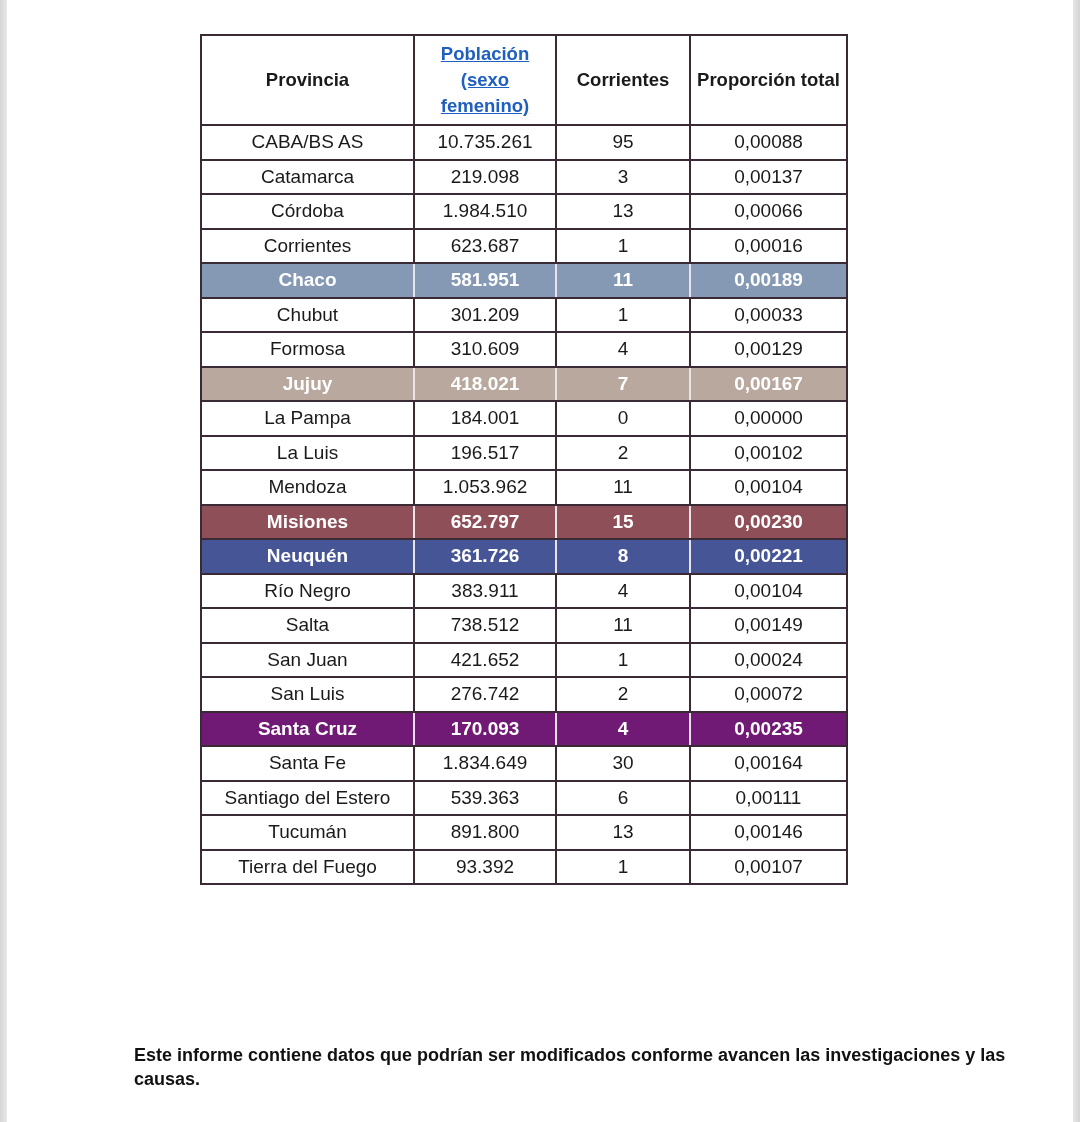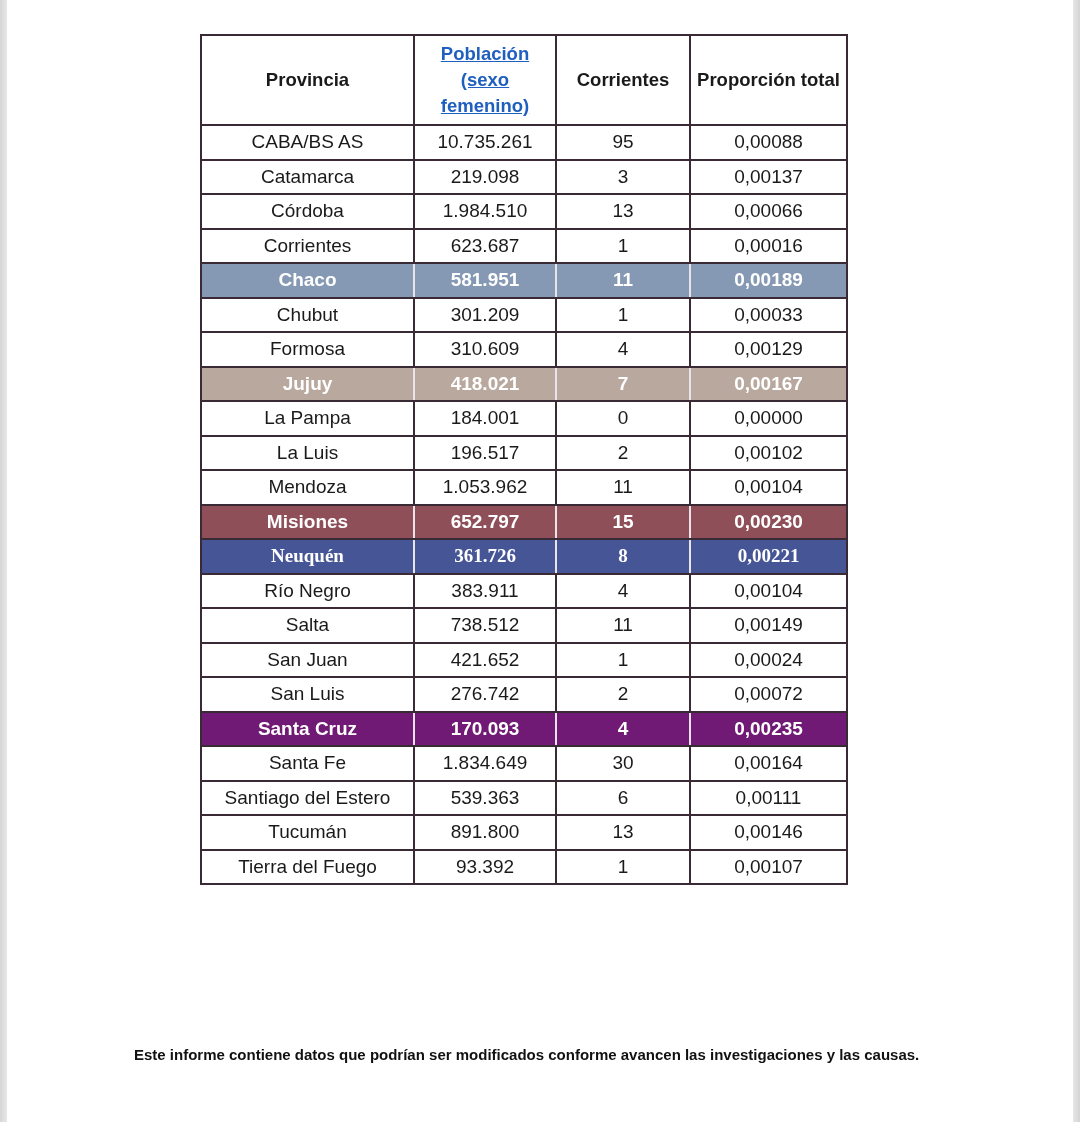"Neuquén" tr.hl { font-family: Liberation Serif, serif -> none }
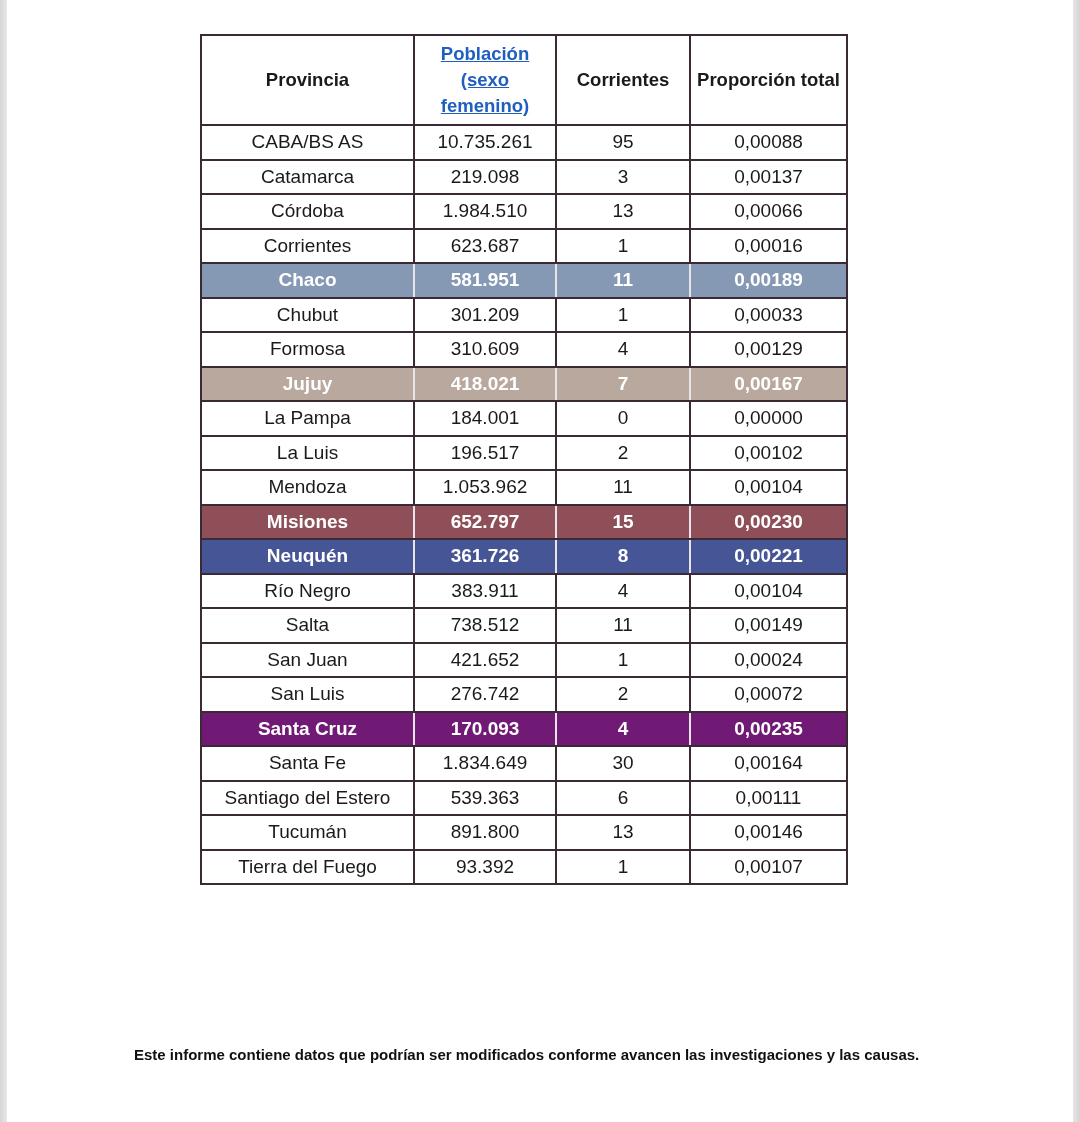"Este informe contiene datos que" .footnote { font-size: 15px -> 18px }
